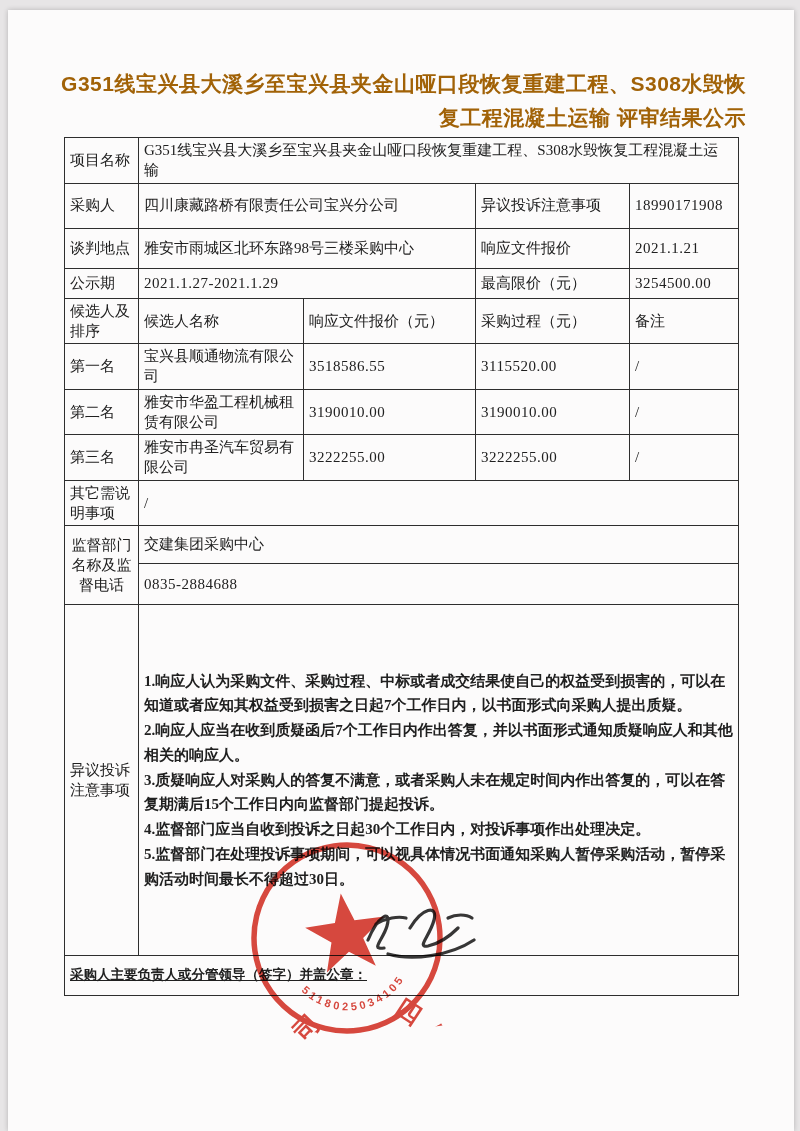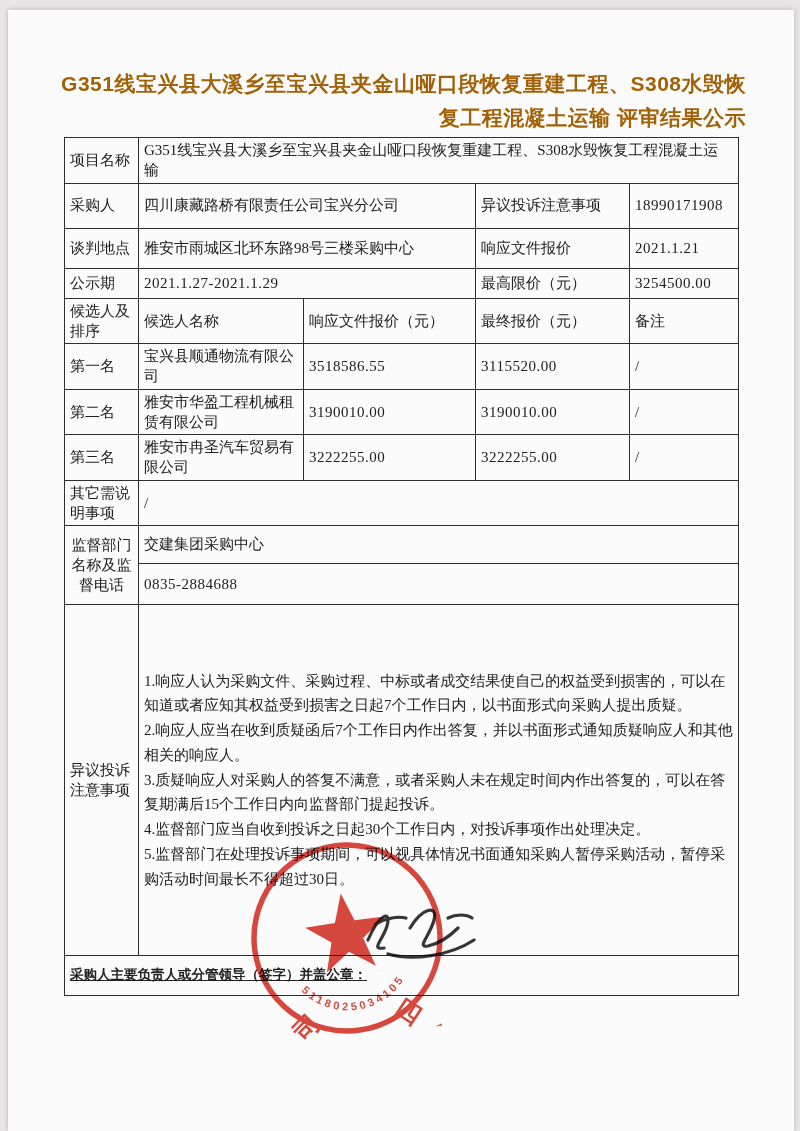"最终报价（元）" td.ctr { text: 最终报价 -> 采购过程 }
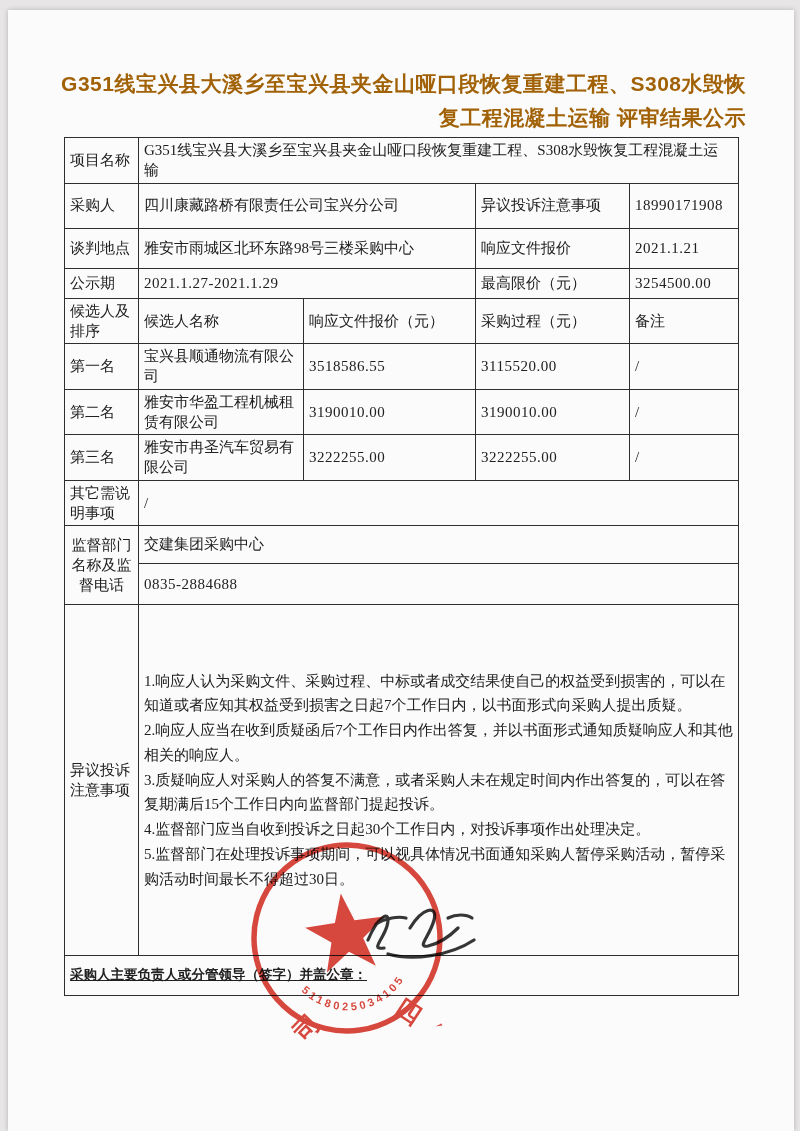"1.响应人认为采购文件、采购过程、中标或者成交结果使自己的权益受到损害的，可以在" .objection-text div { font-weight: none -> bold }
